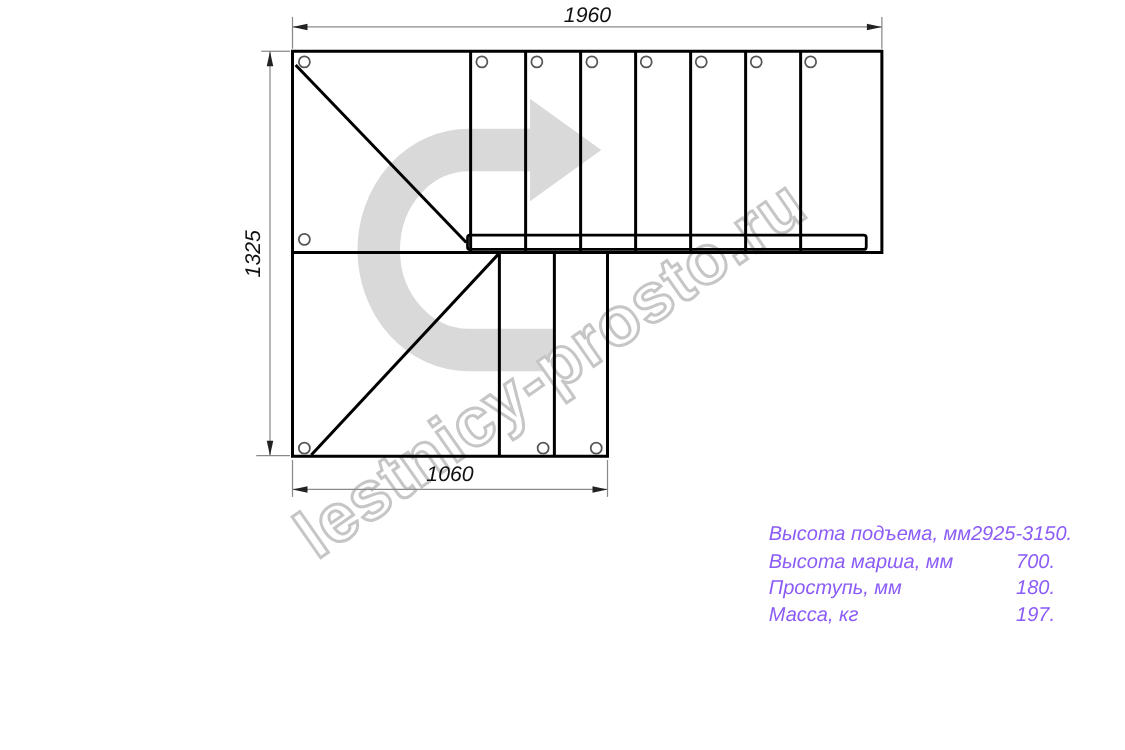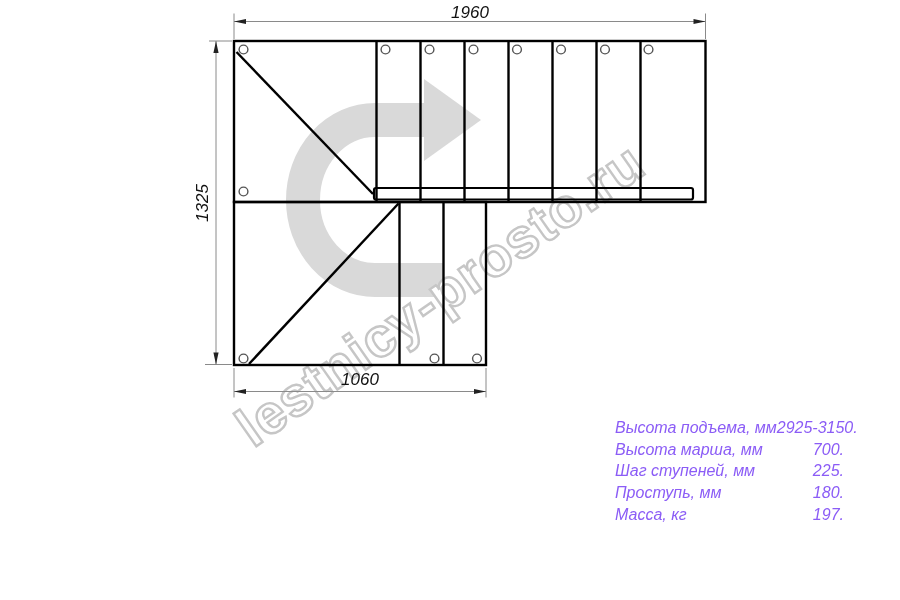"Шаг ступеней, мм" div.spec-row { html: <div> <span>Шаг ступеней, мм</span> <span>225.</span> </div> -> none }
